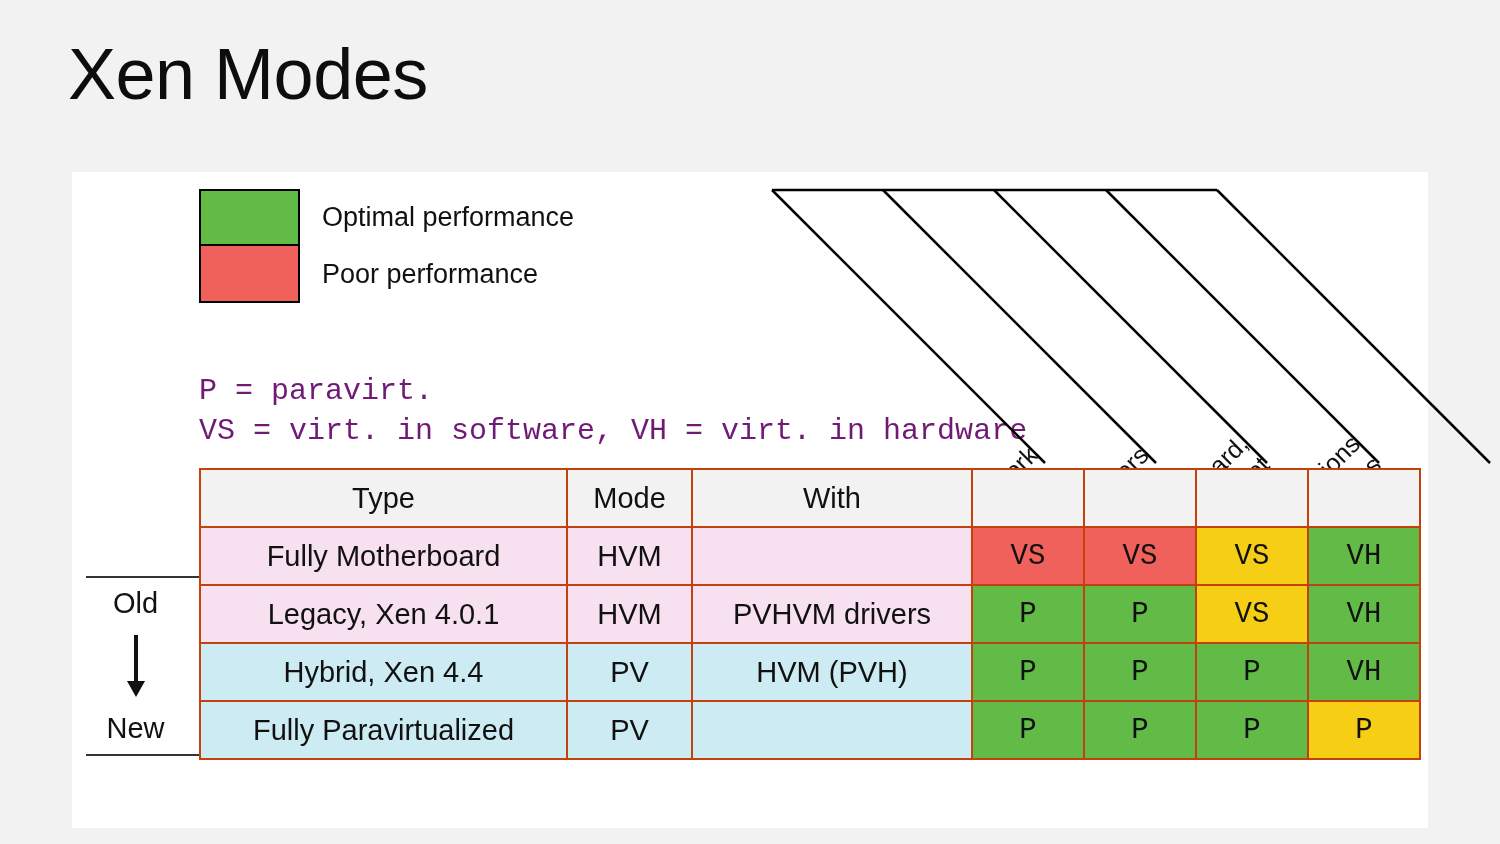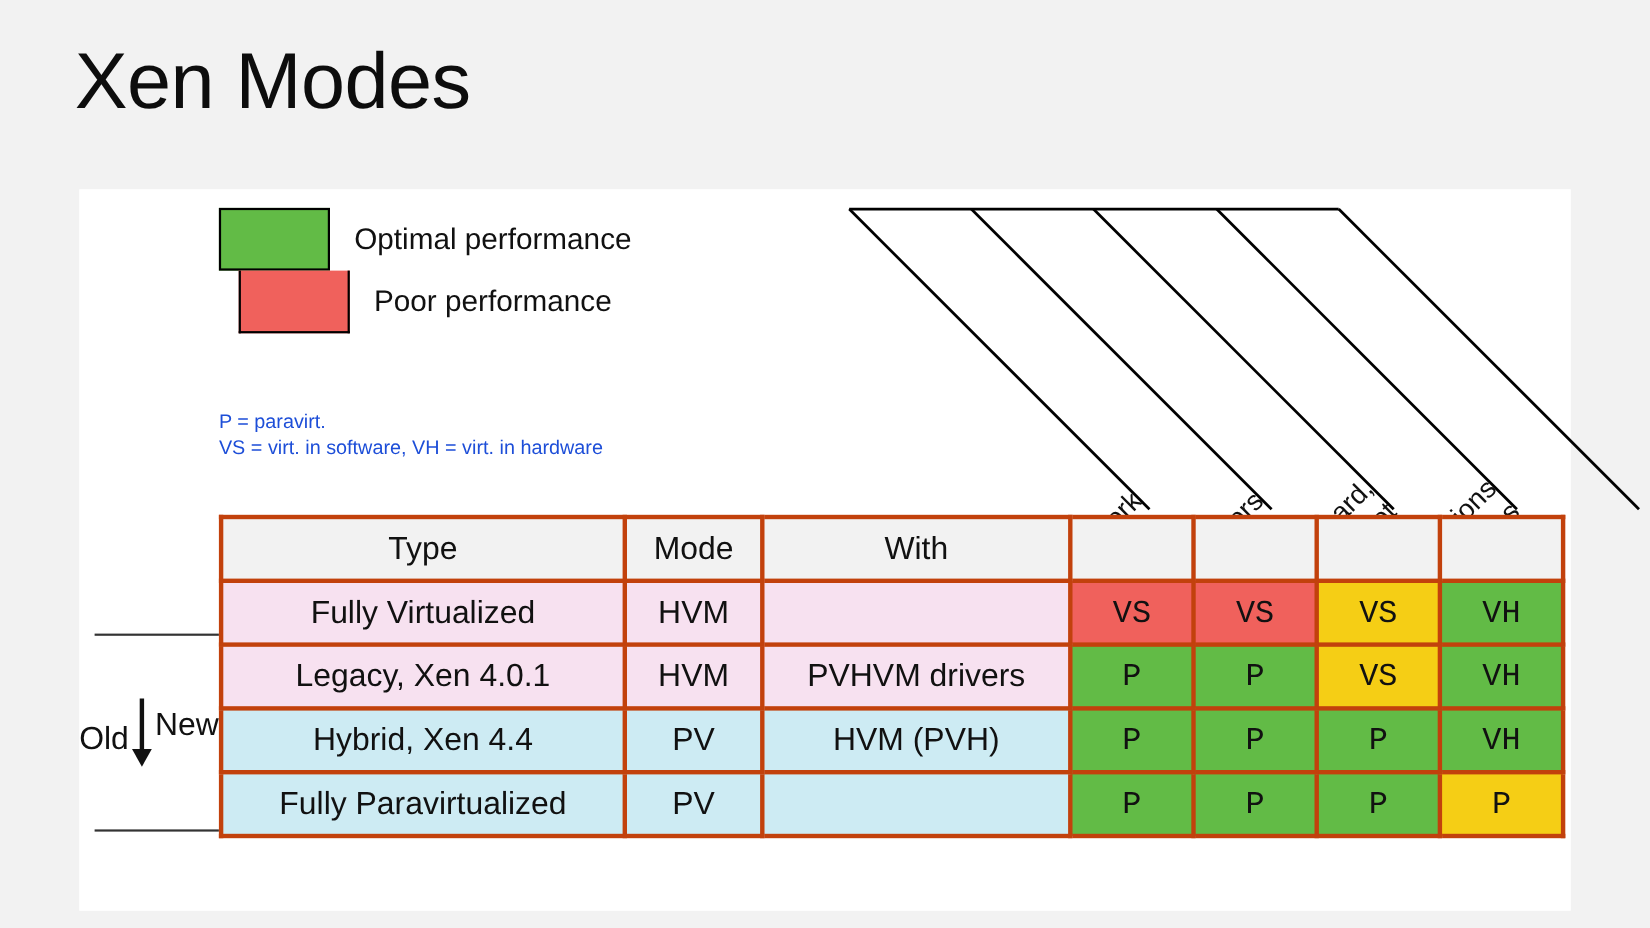"Optimal performance" .legend-row { justify-content: center -> none }
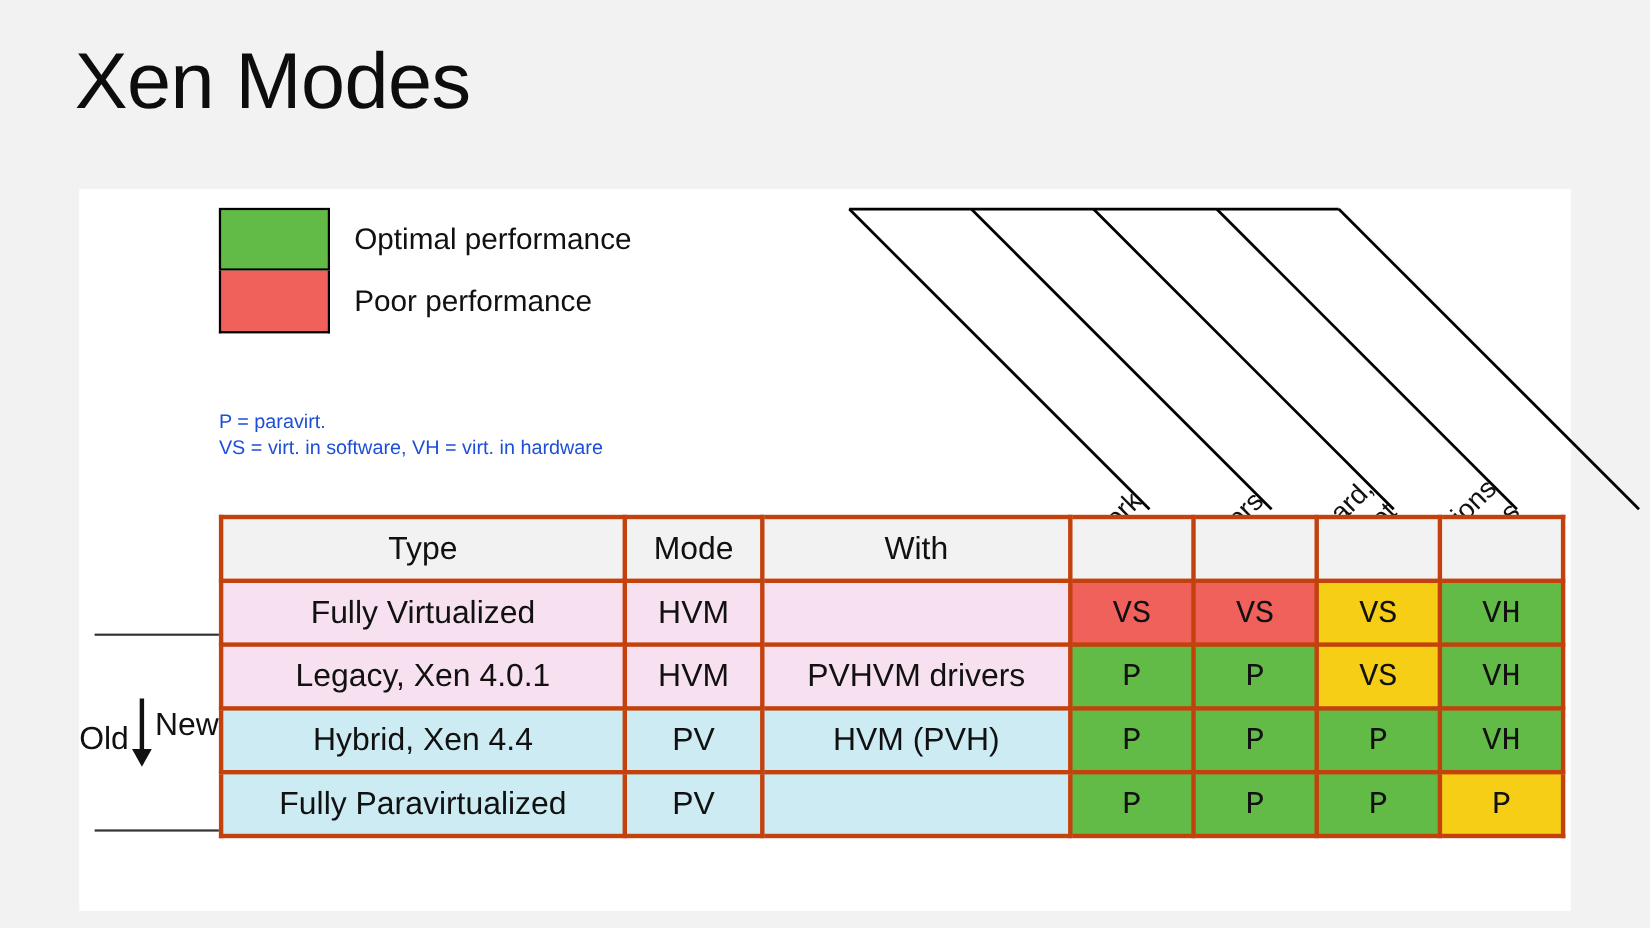"P = paravirt." #key { color: #1d4ed8 -> #701a75; font-family: none -> Liberation Mono, monospace; font-size: 18px -> 30px }
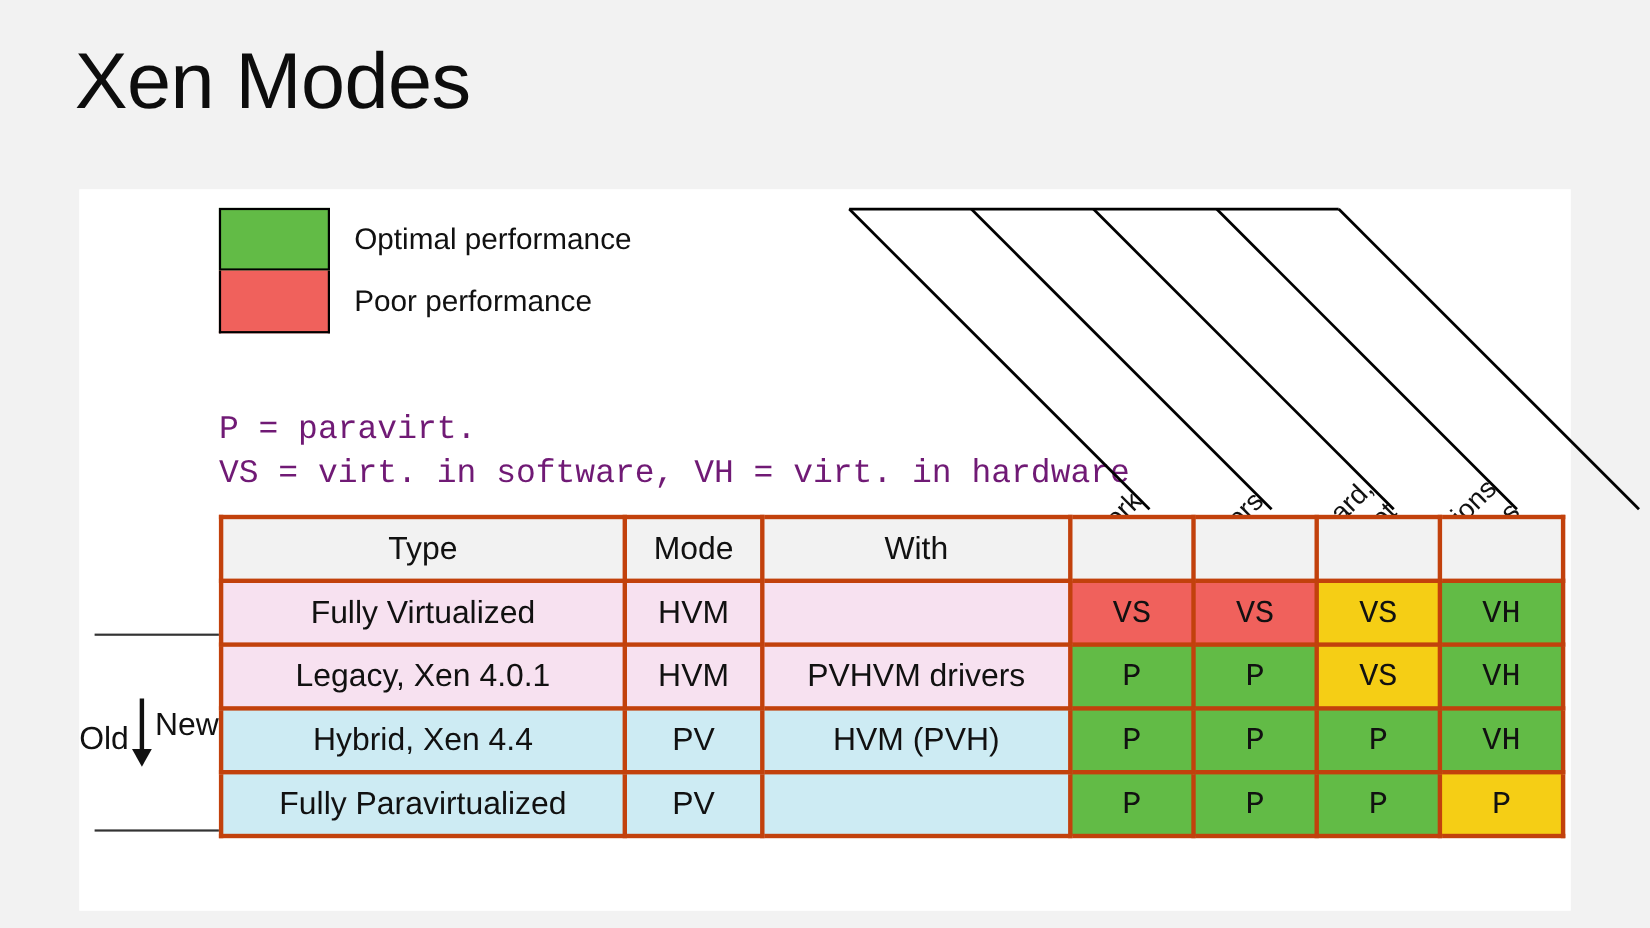"Type" #tbl td, #tbl th { border: 4px solid #c2410c -> 2px solid #c2410c }
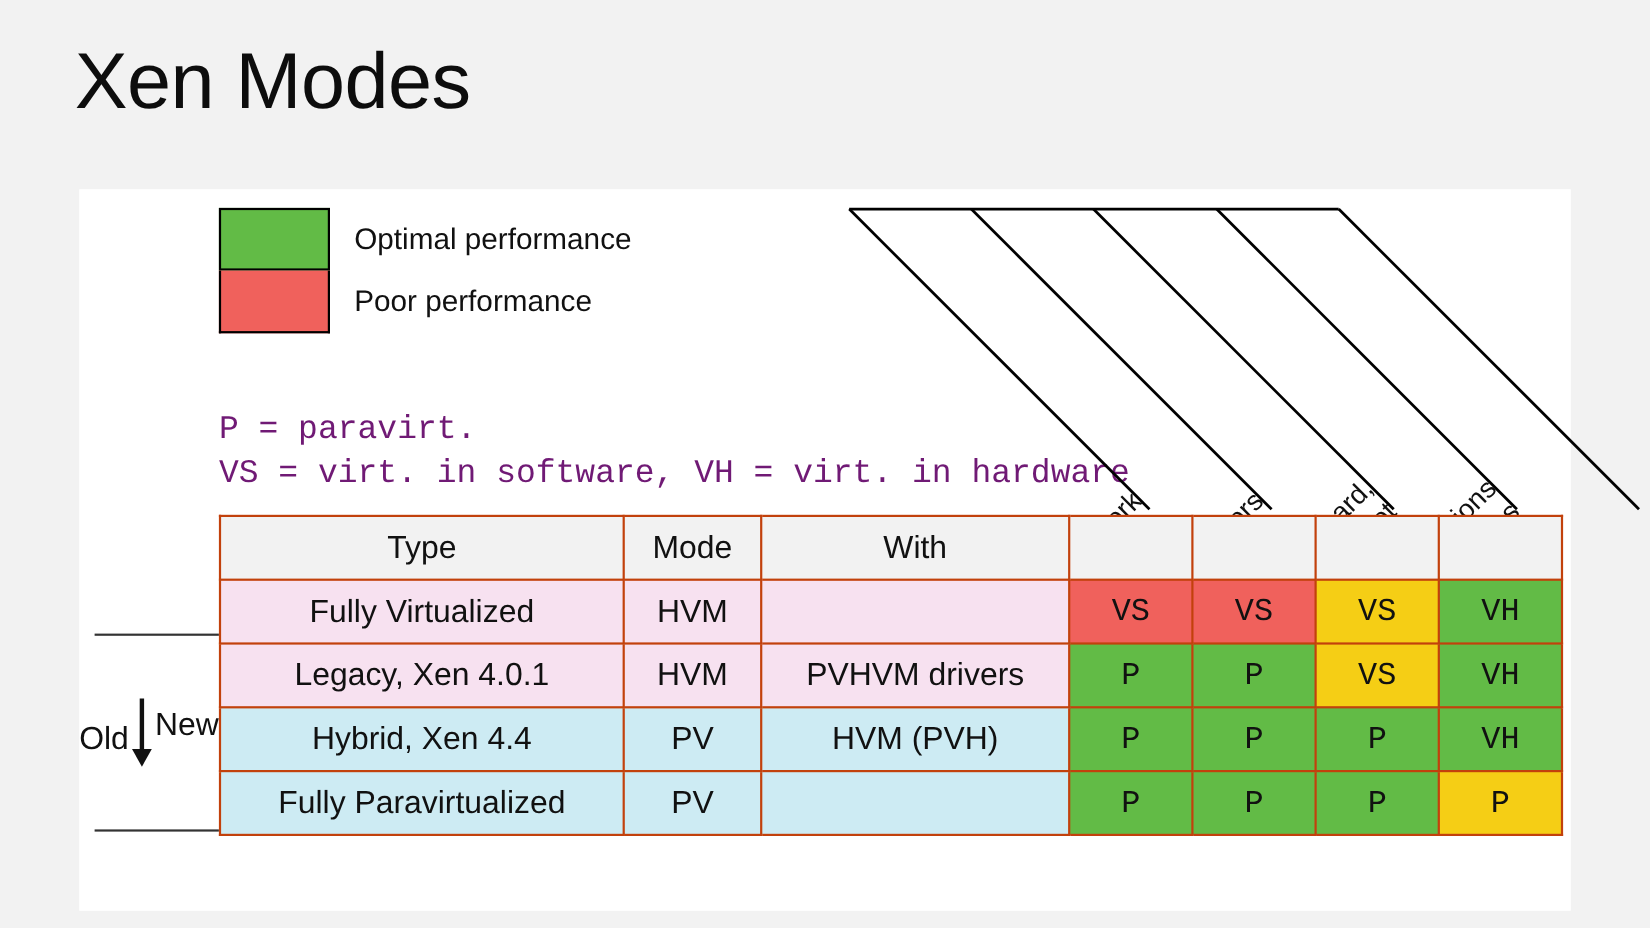"Fully Virtualized" td { text: Virtualized -> Motherboard }
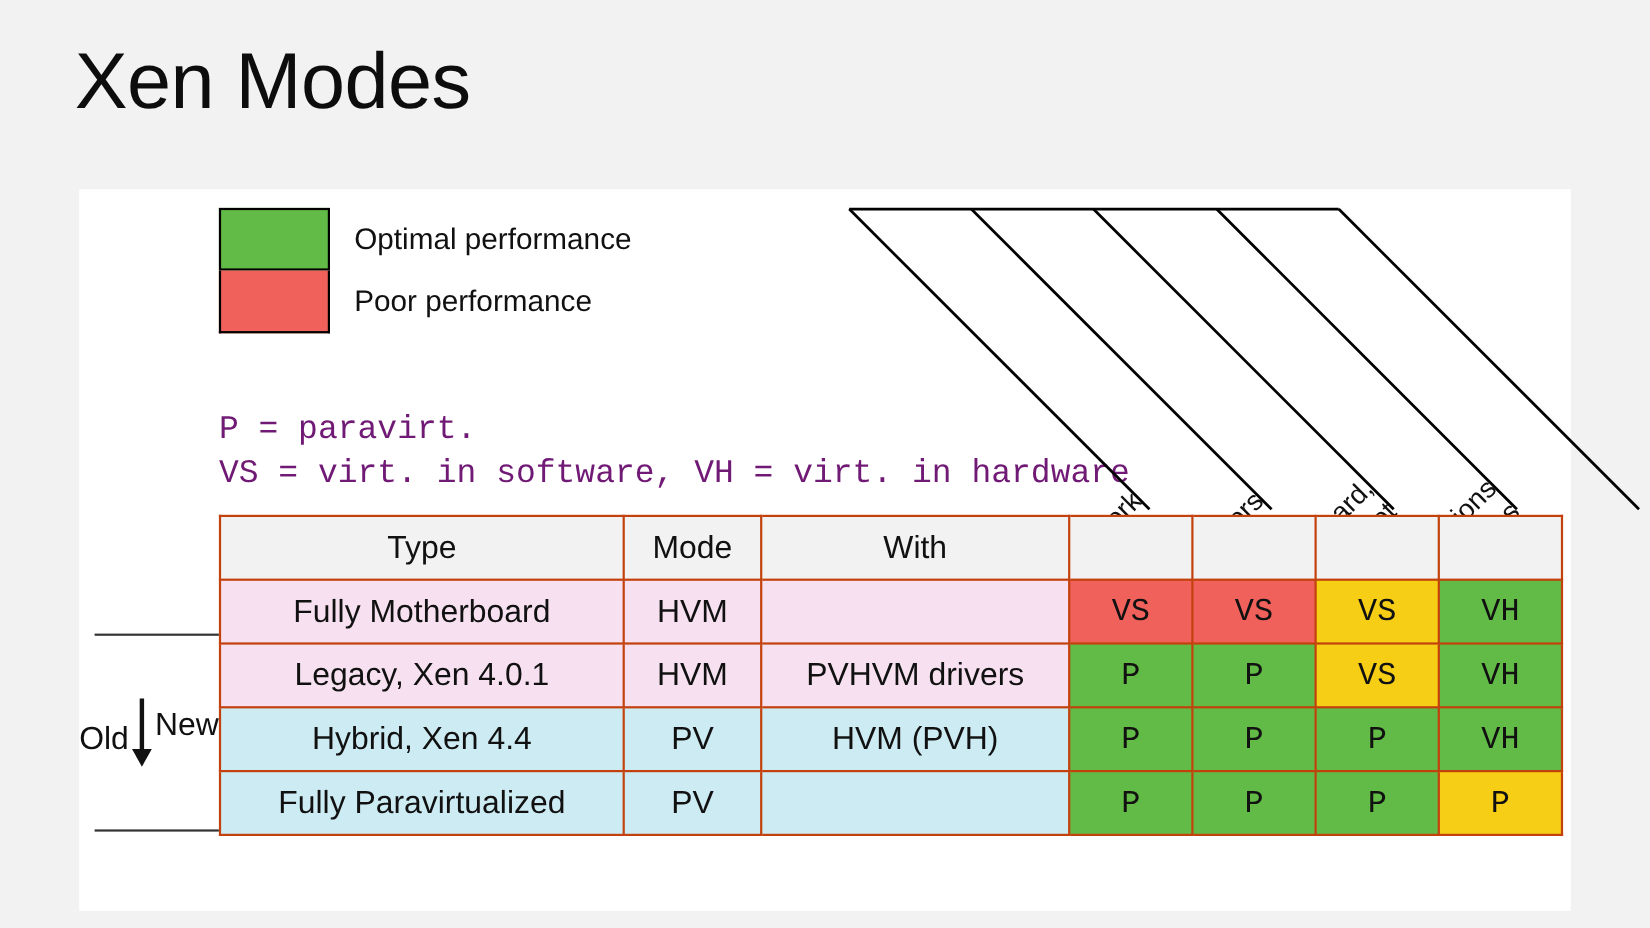"Old" #oldnew { flex-direction: row -> column }
